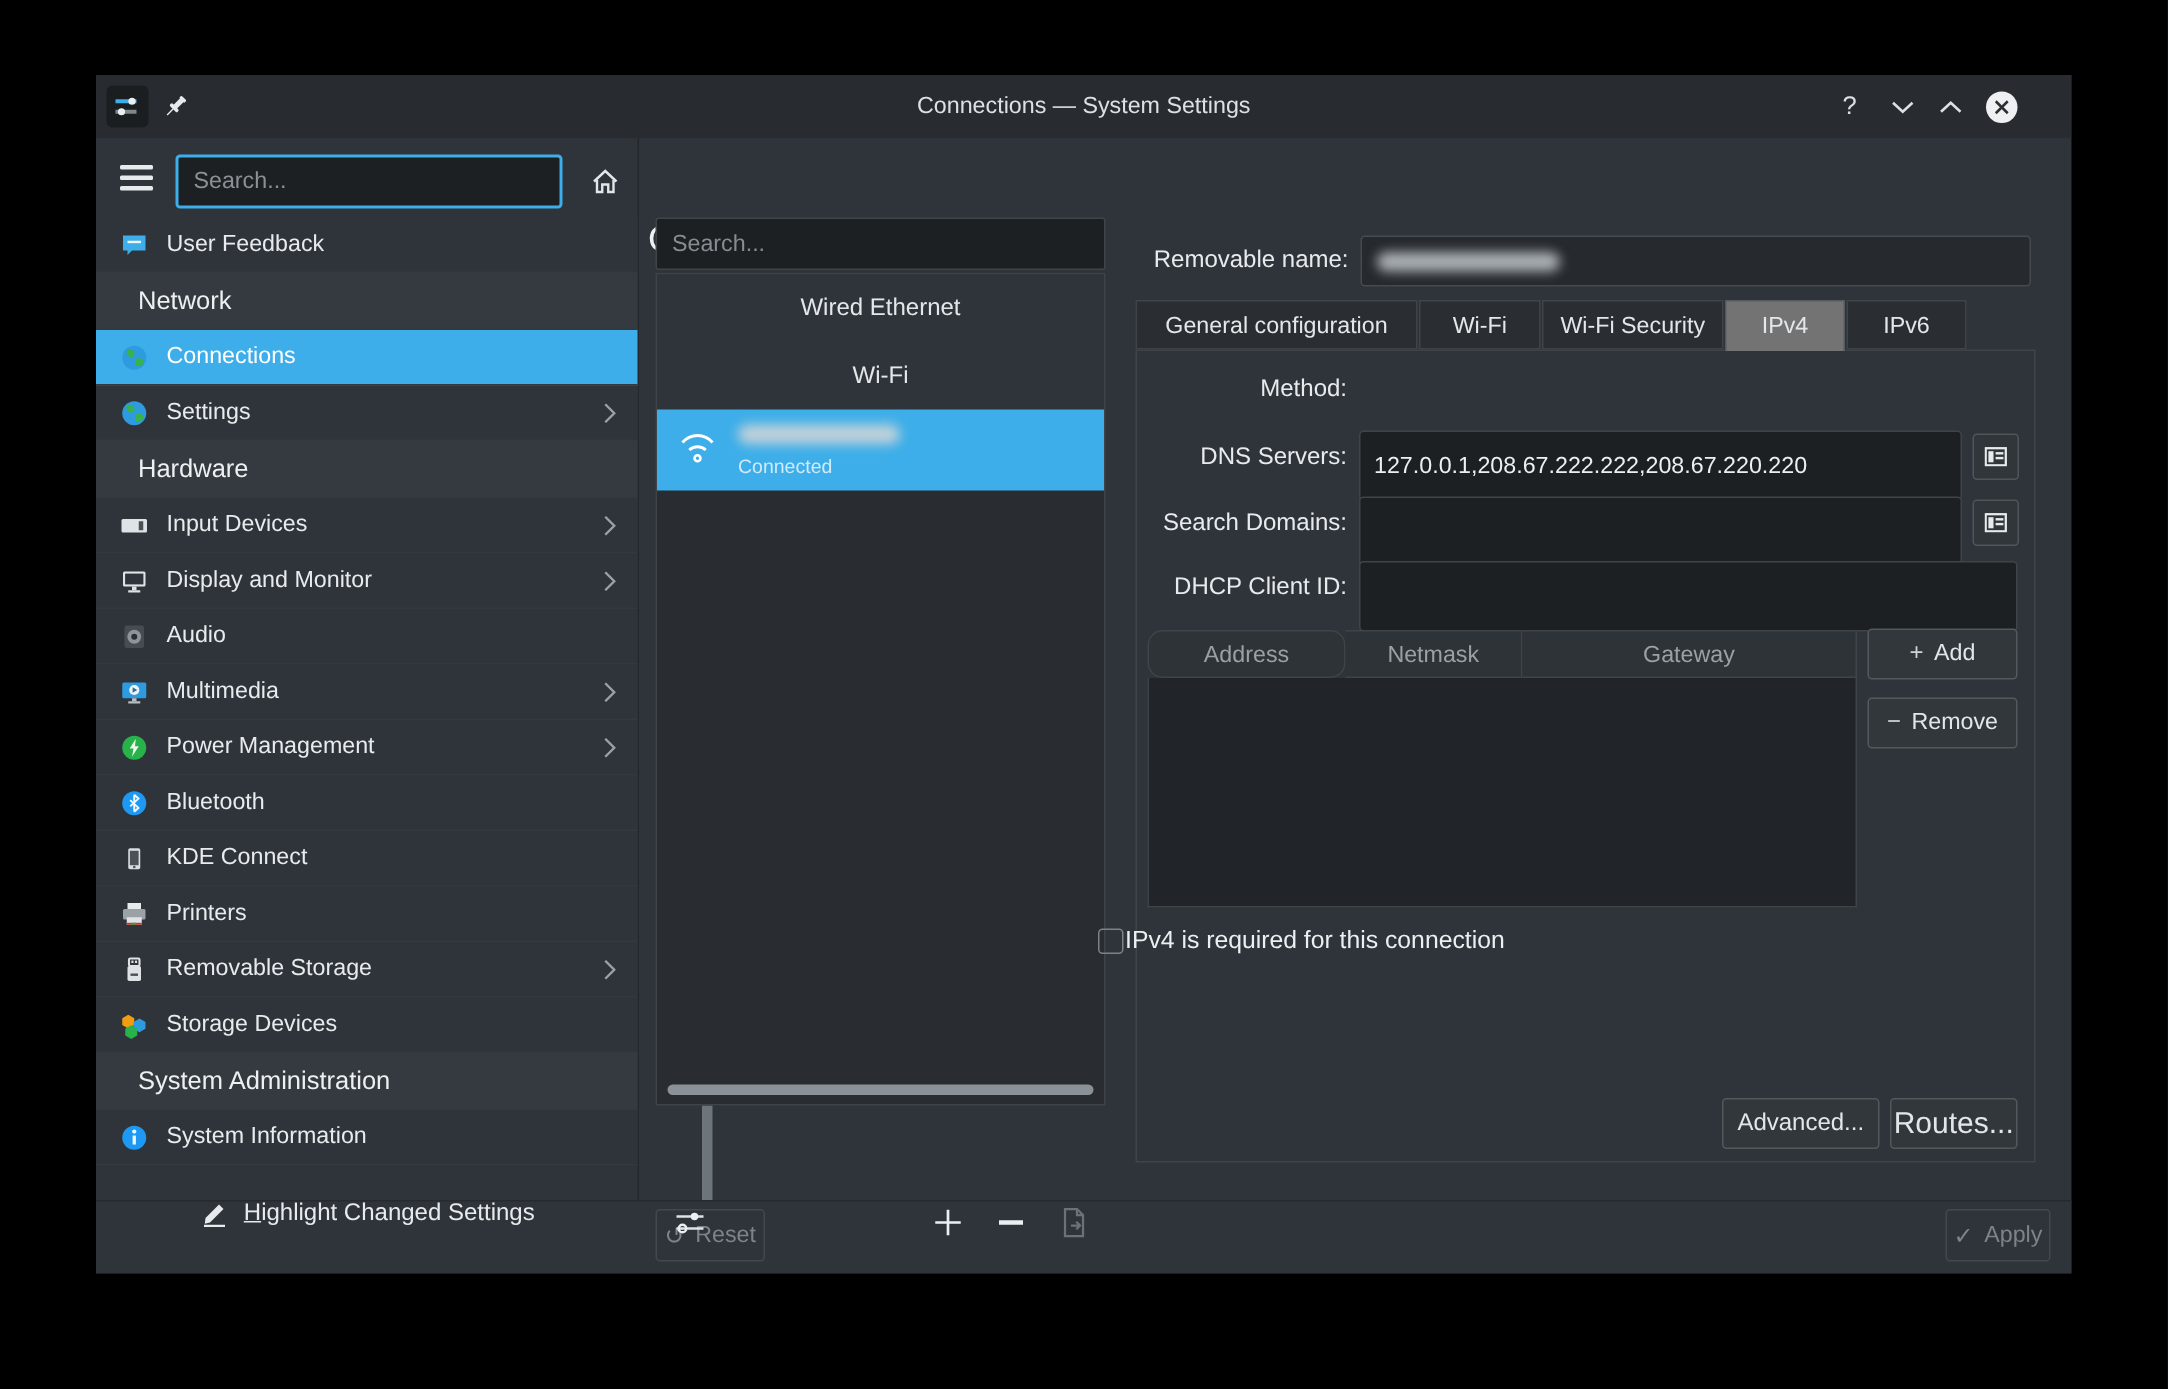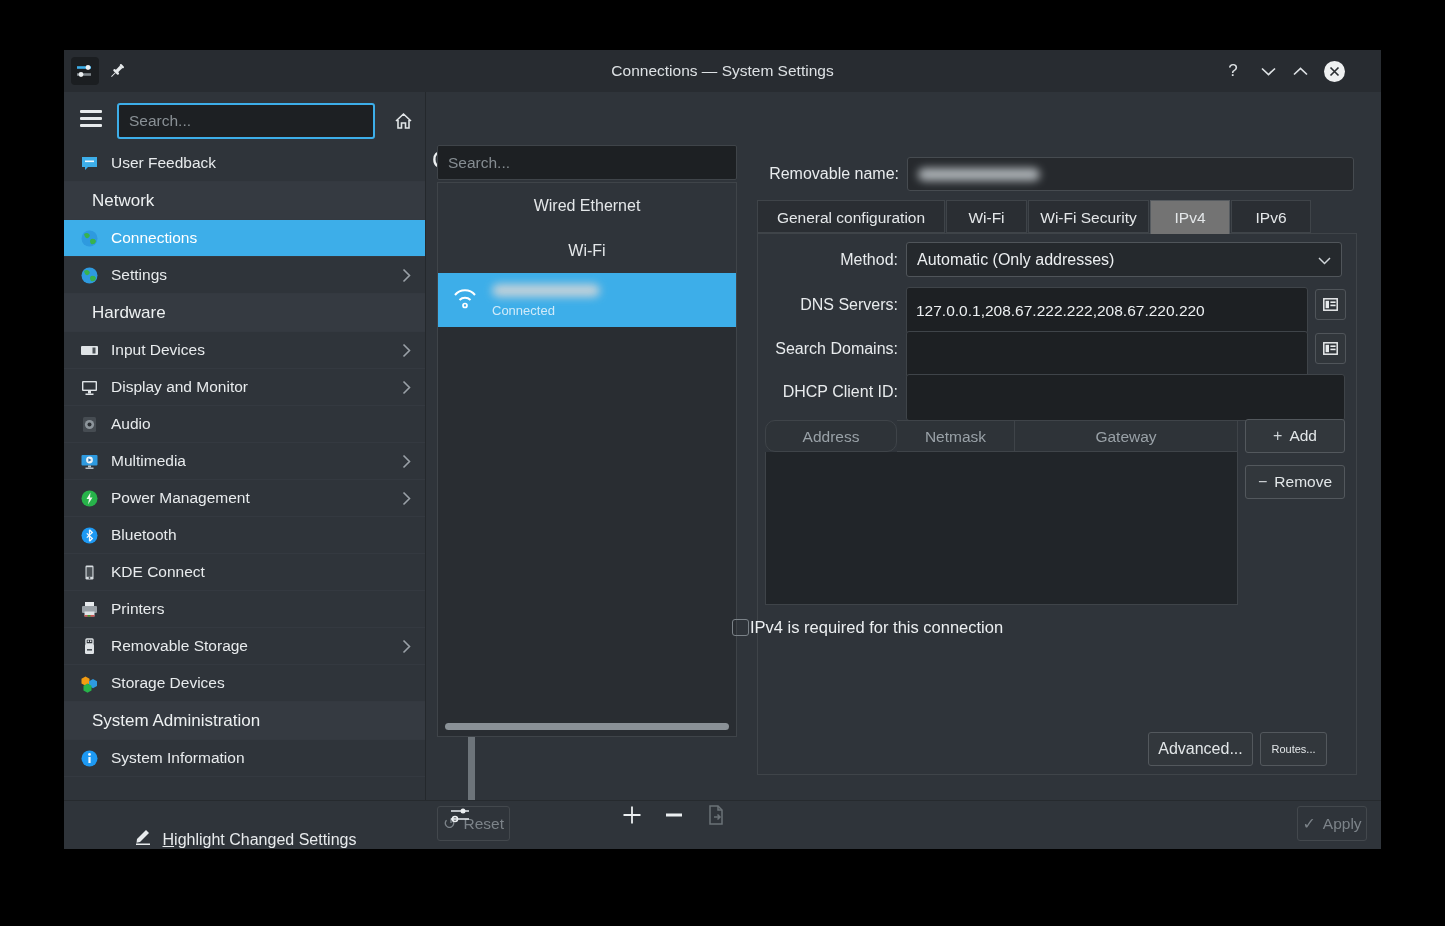"Automatic (Only addresses)" div.combo { html: <div> <span>Automatic (Only addresses)</span> <span> <svg> <polyline></polyline> </svg> </span> </div> -> none }
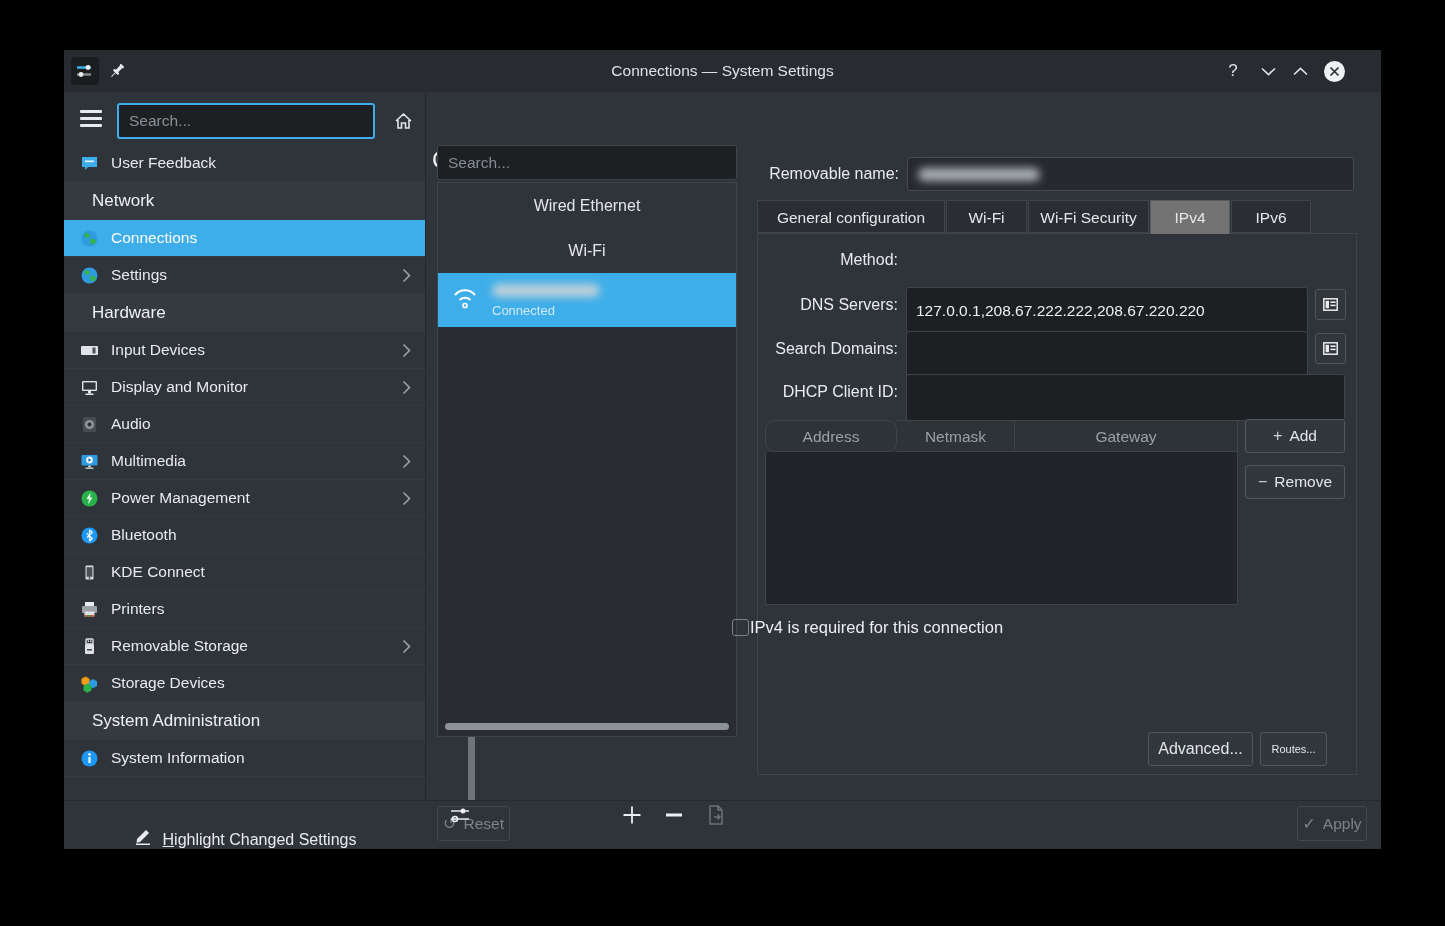"Routes..." button.btn { font-size: 11px -> 20px; width: 67px -> 85px }
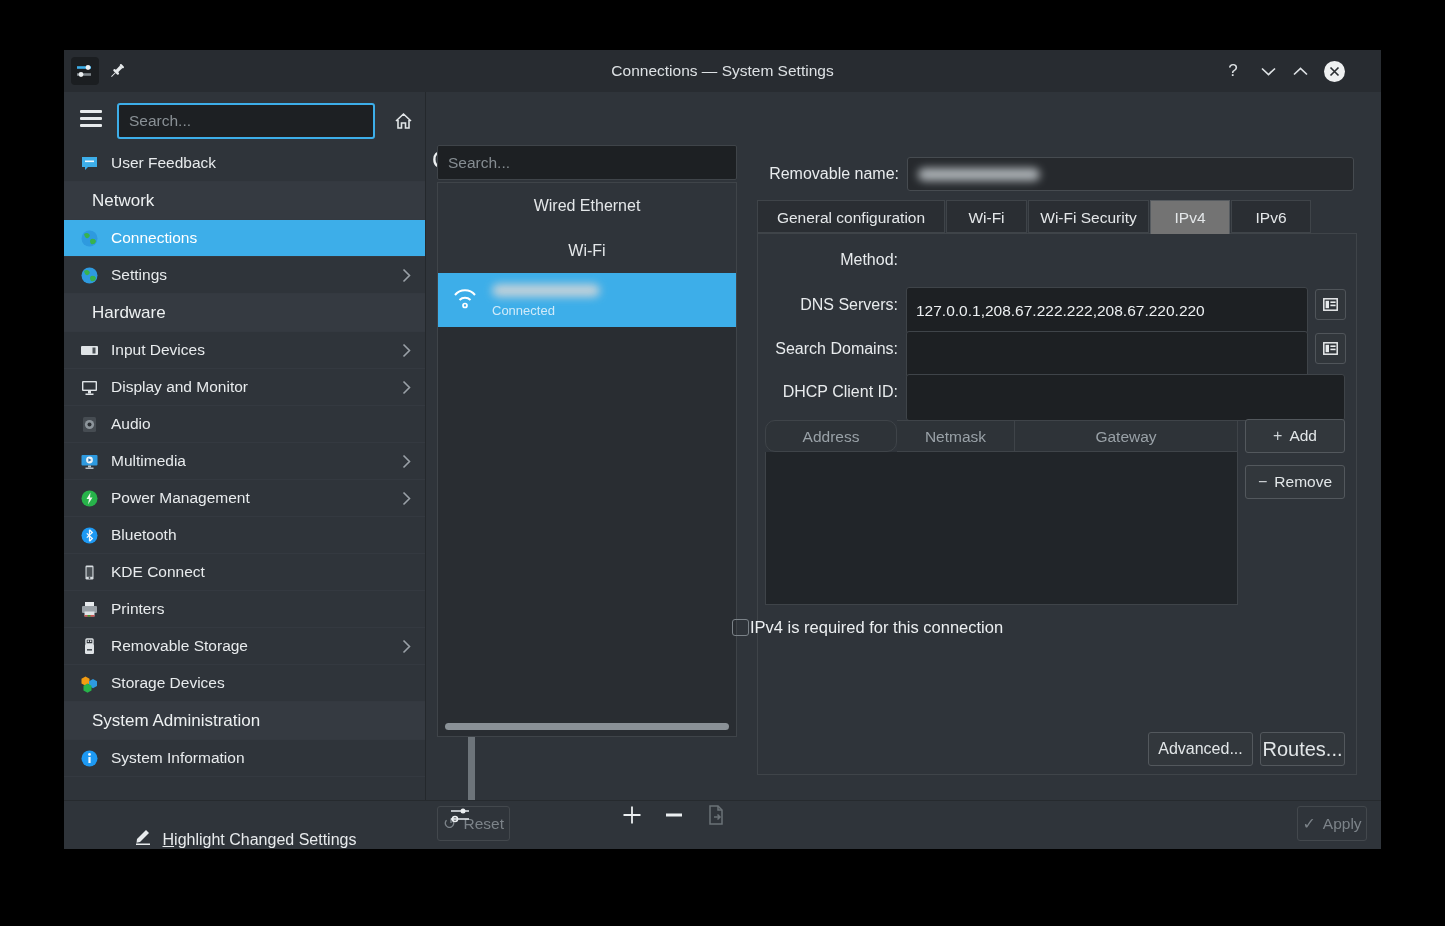"Highlight Changed Settings" .hl-footer { align-items: flex-end -> flex-start }
